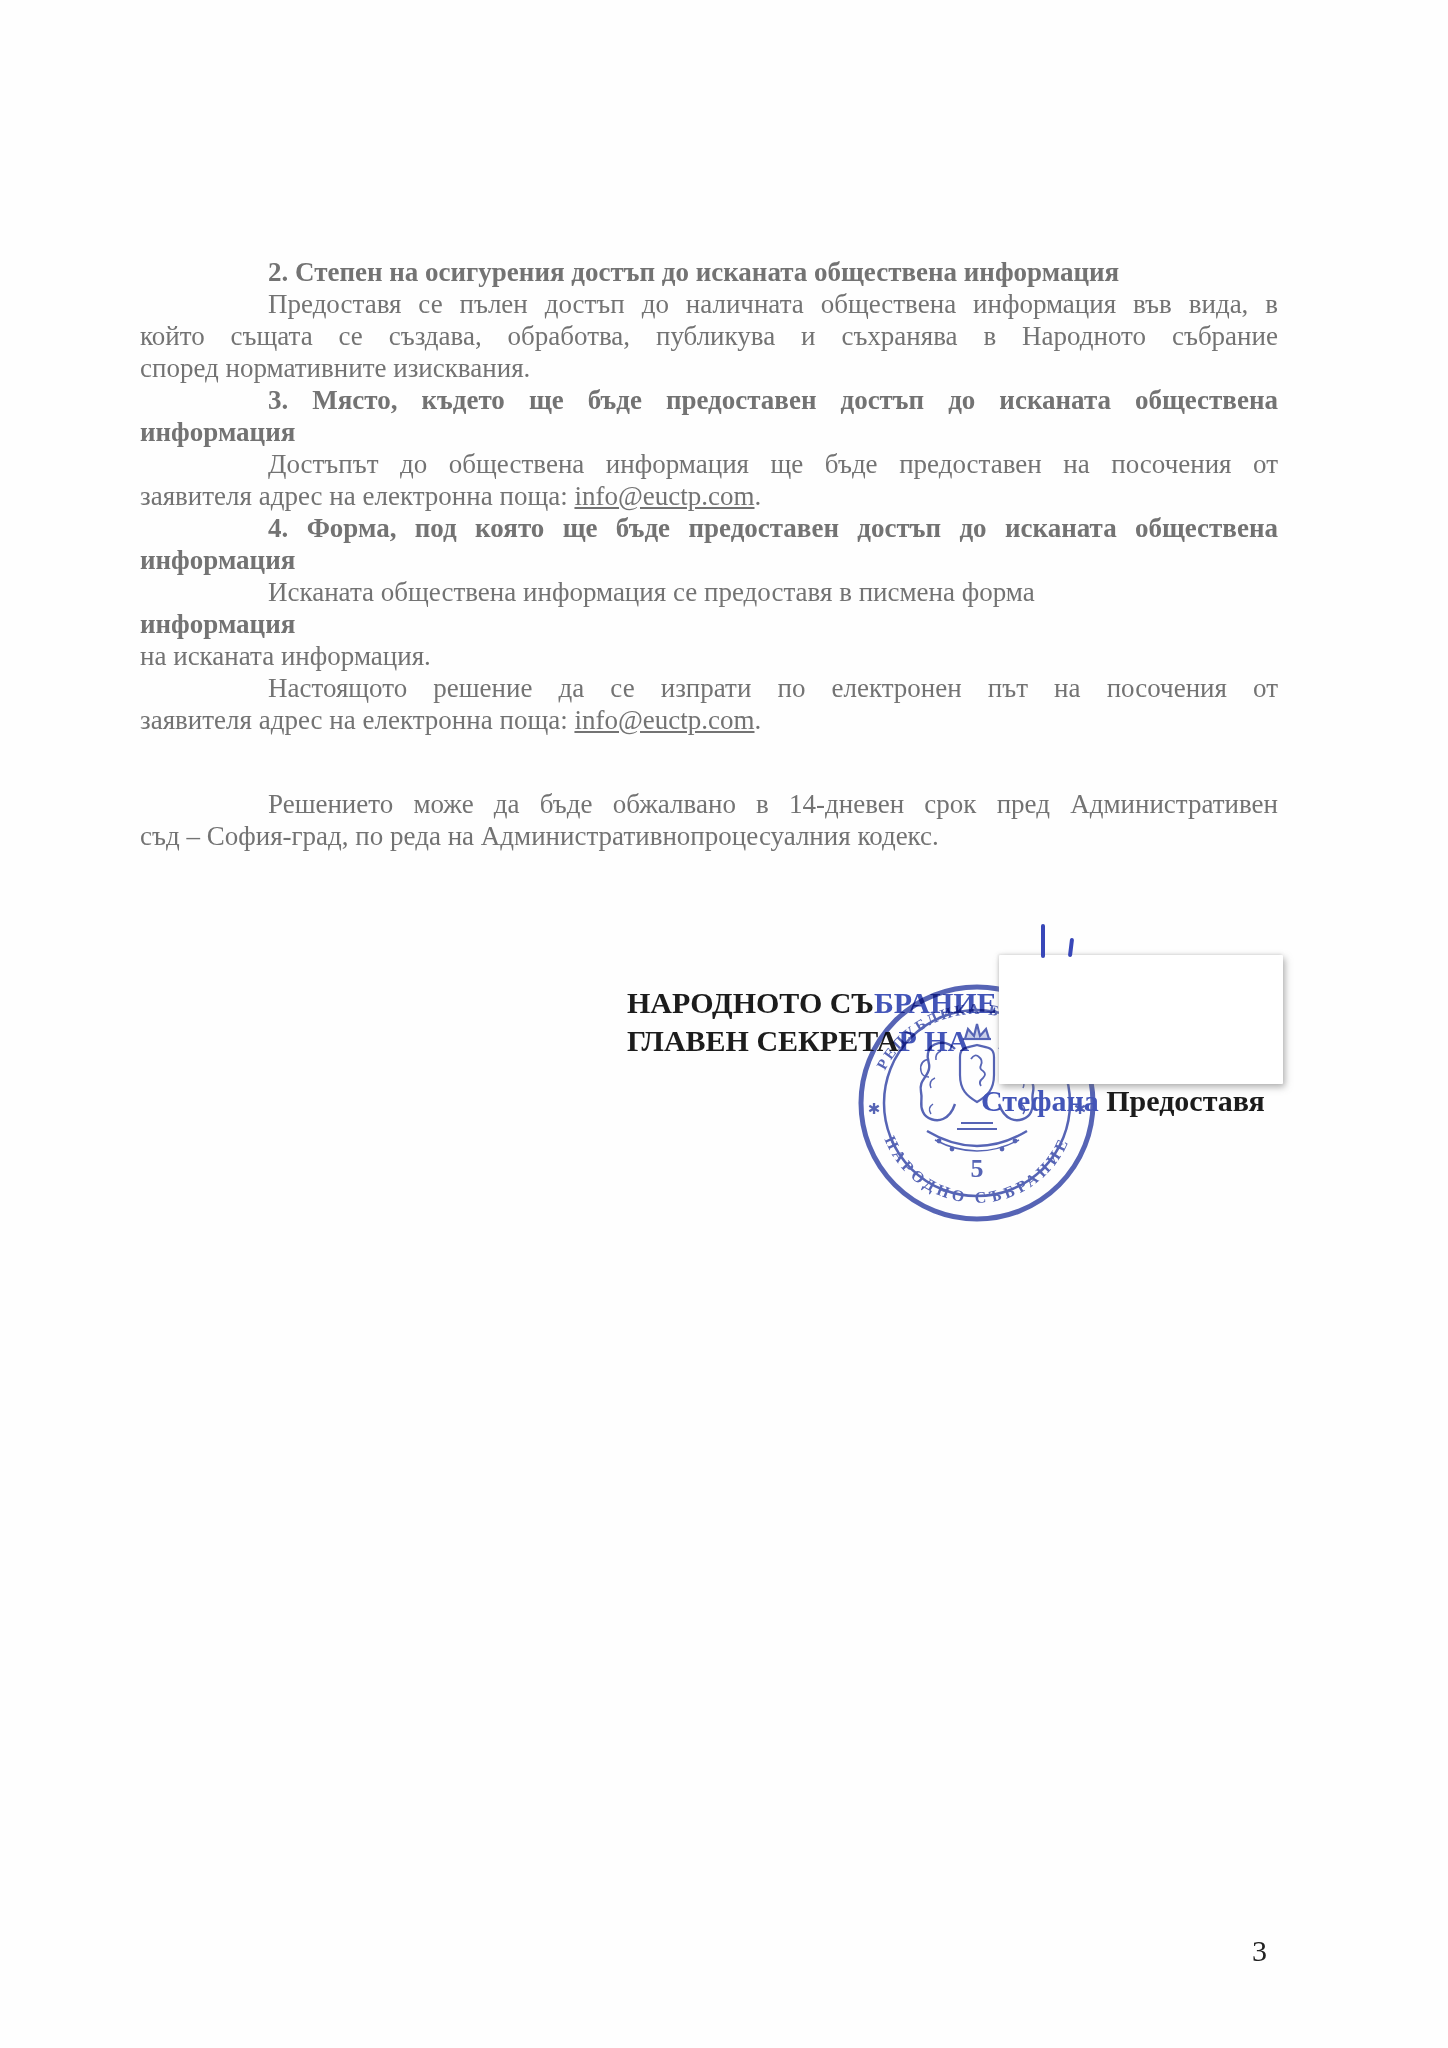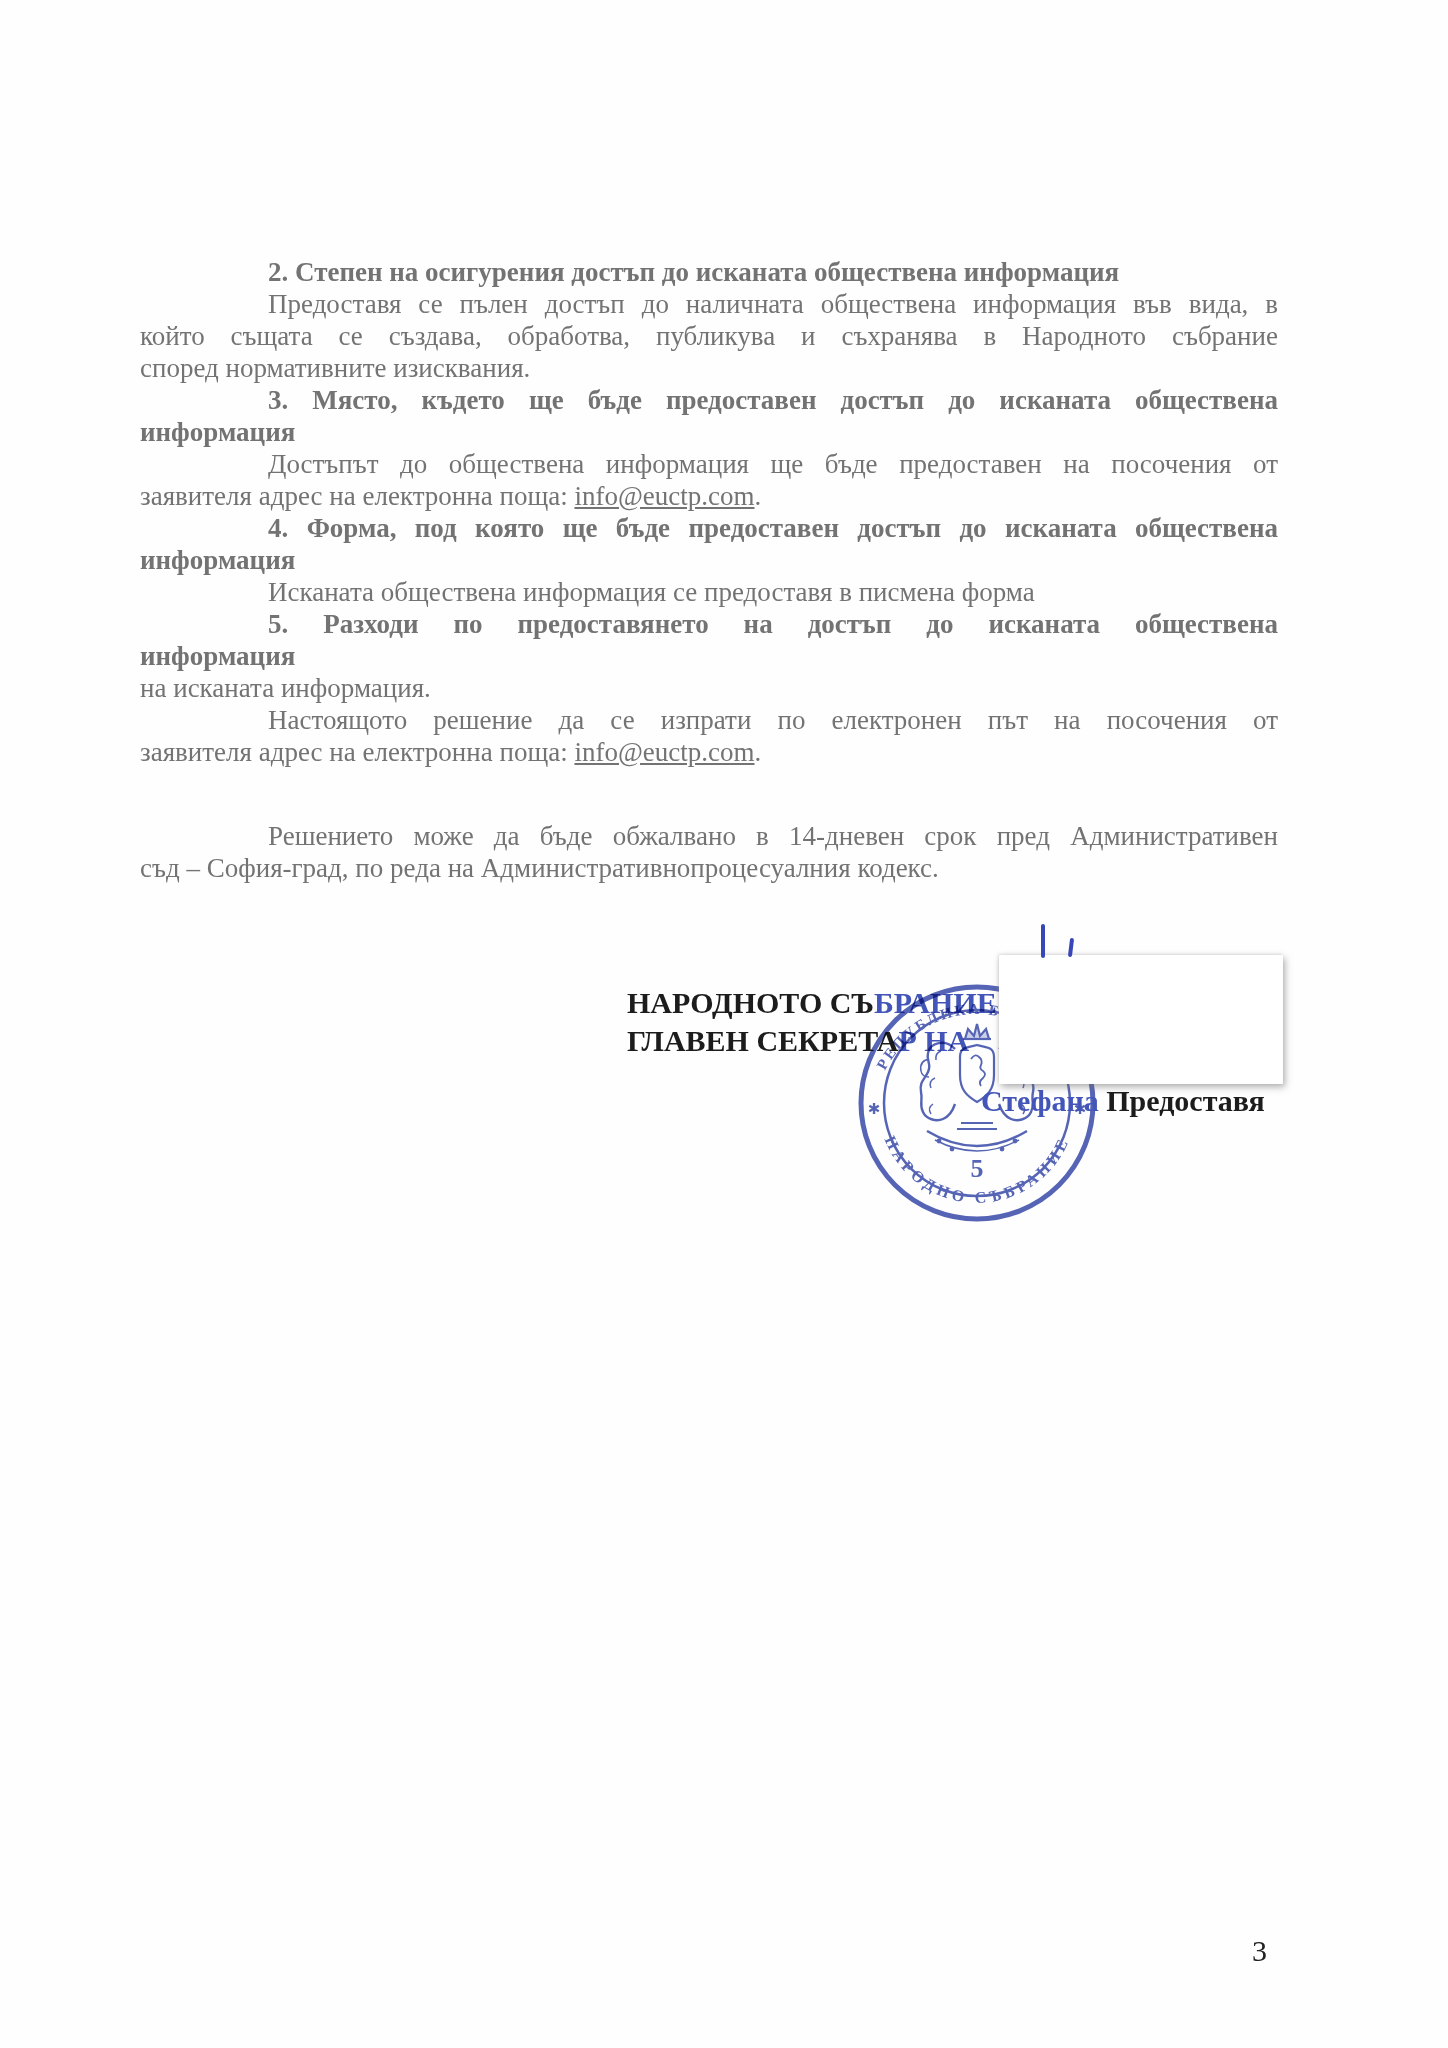"5. Разходи по предоставянето на" div.line { html: <div>5. Разходи по предоставянето на достъп до исканата обществена</div> -> none }
